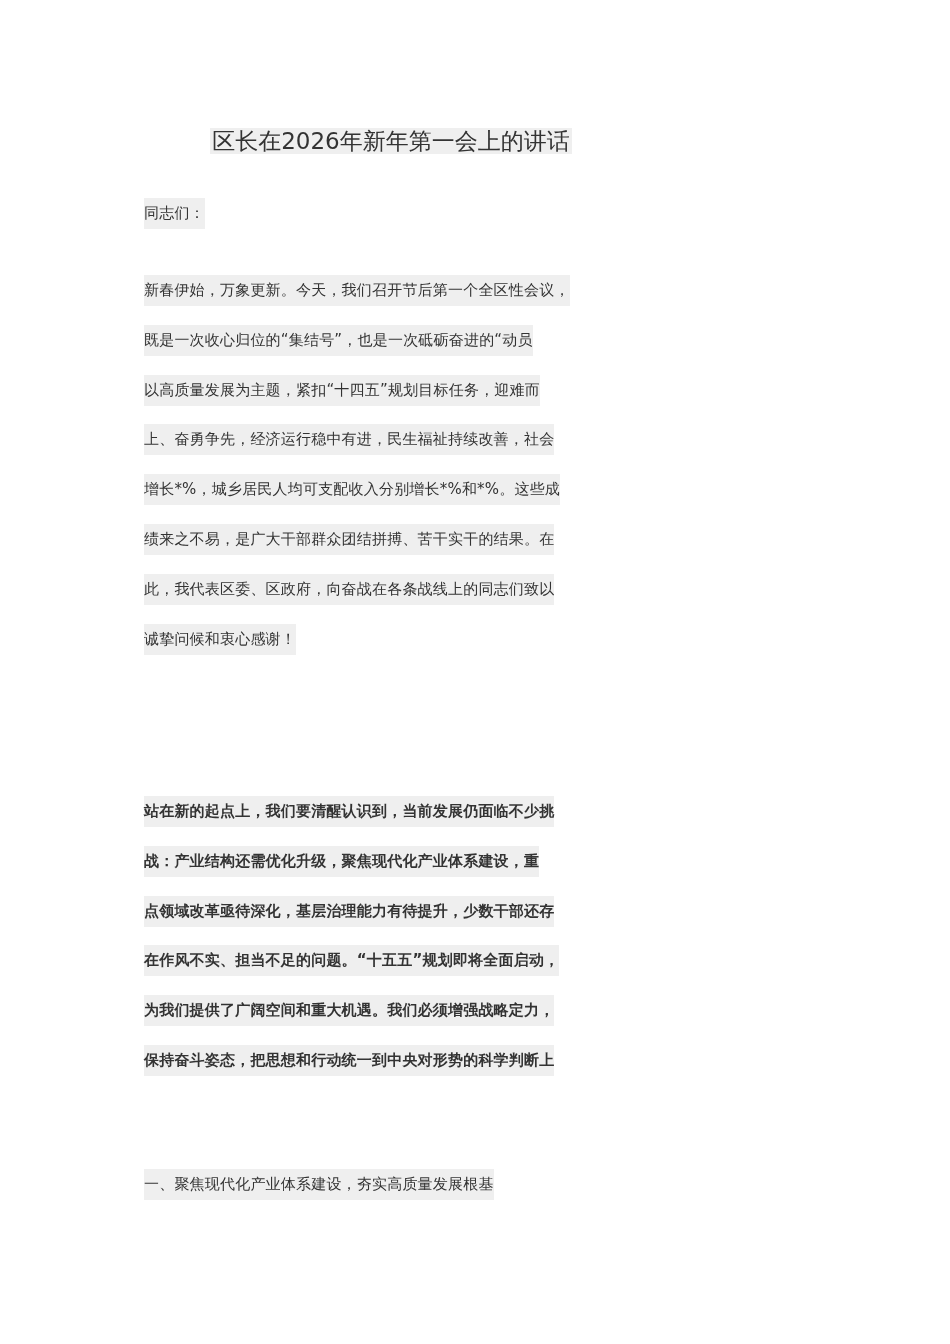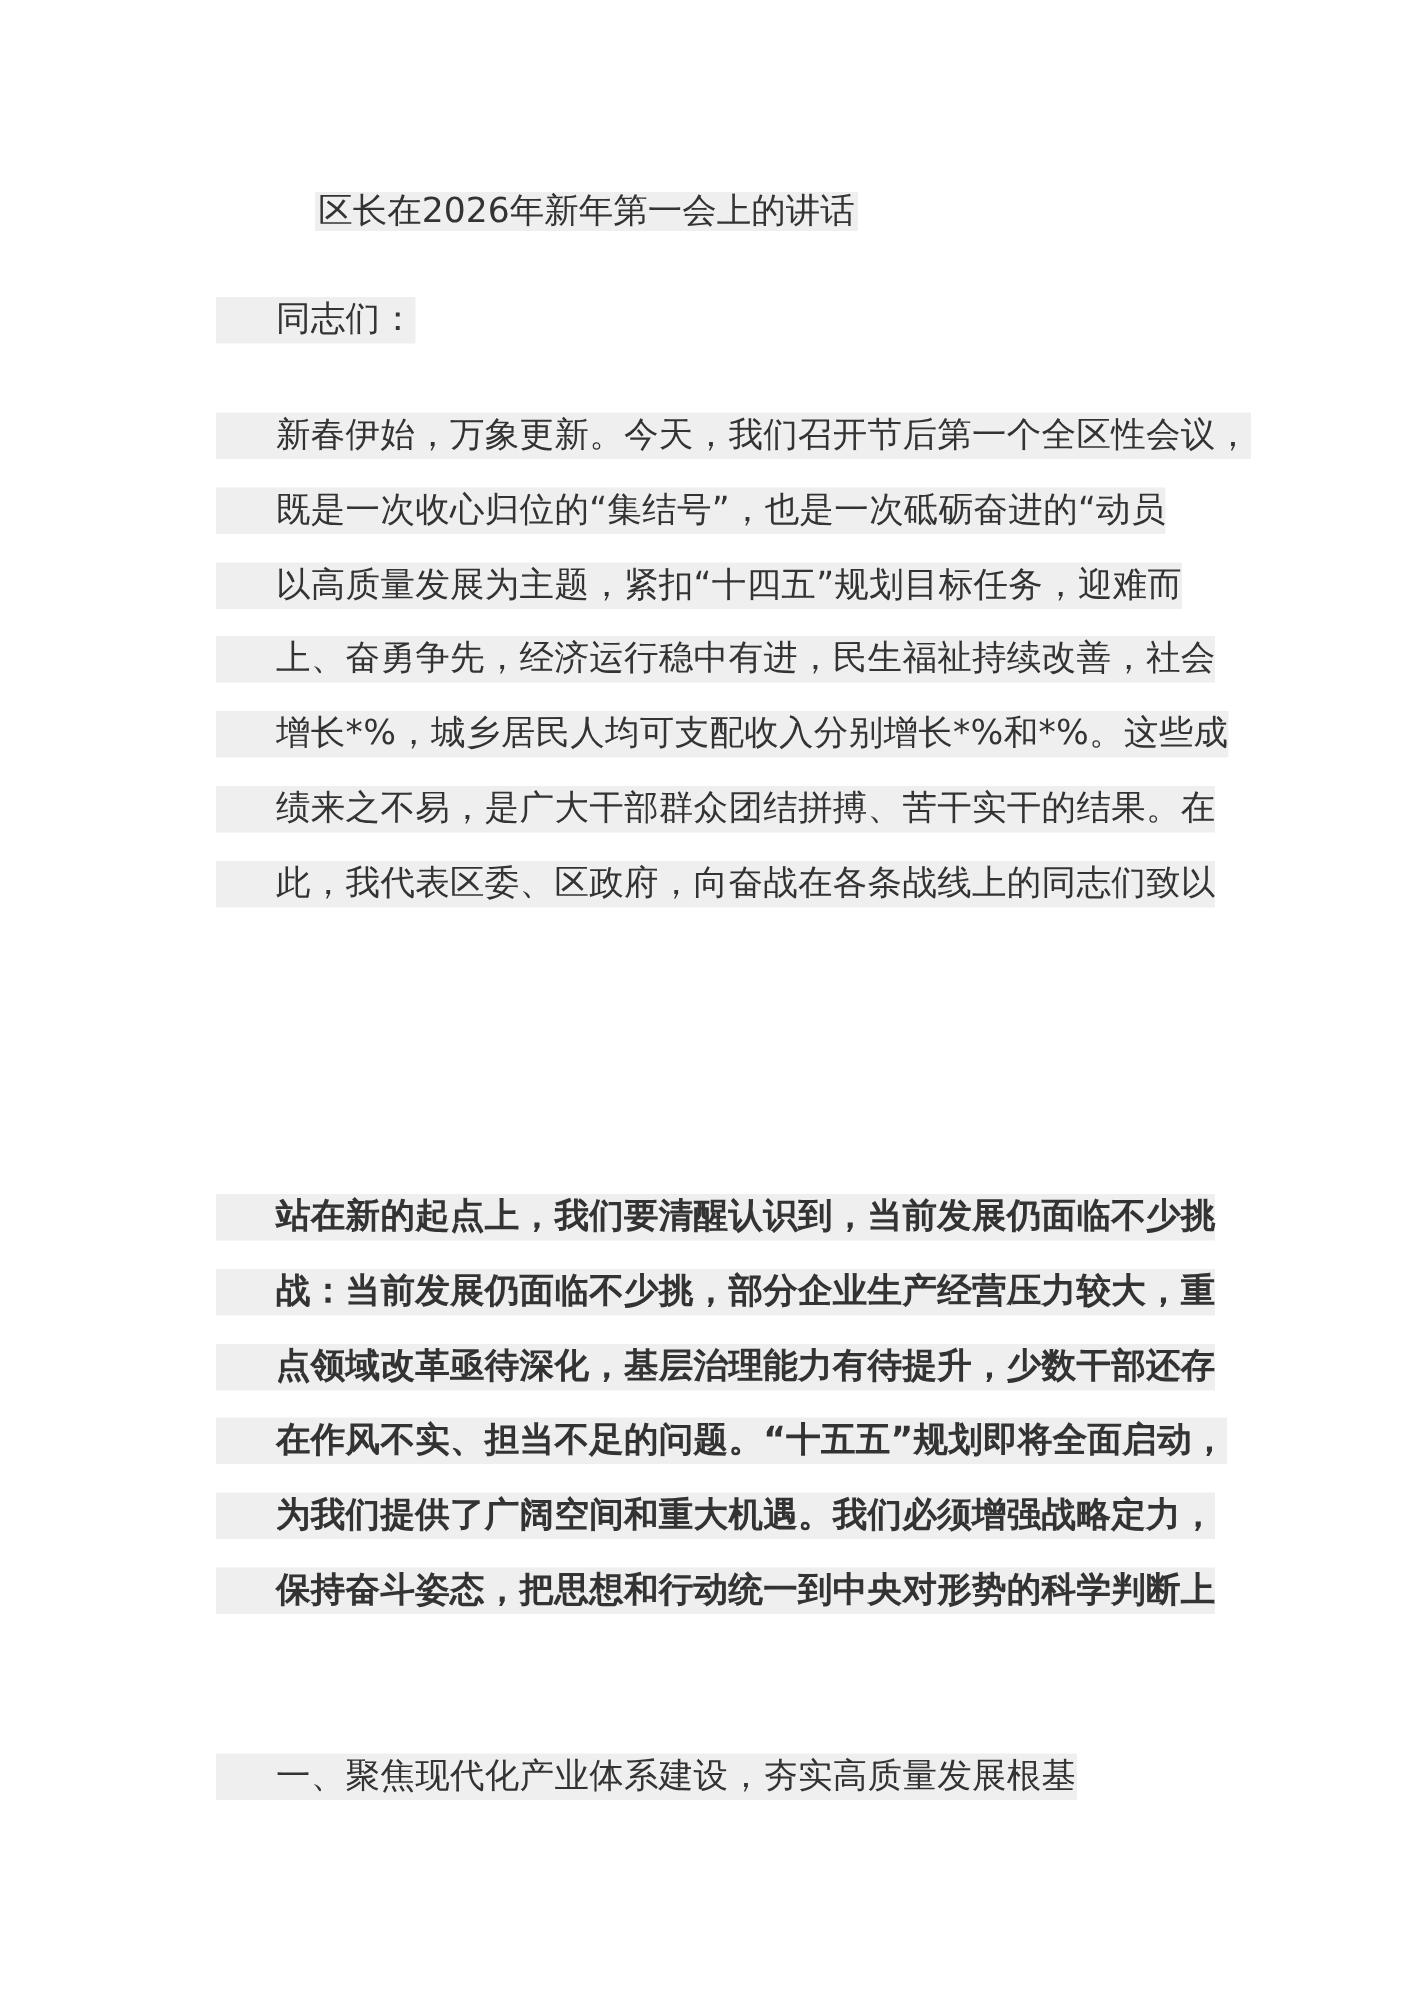"同志们：" .line span { font-size: 23px -> 15px; padding-left: 40px -> none }
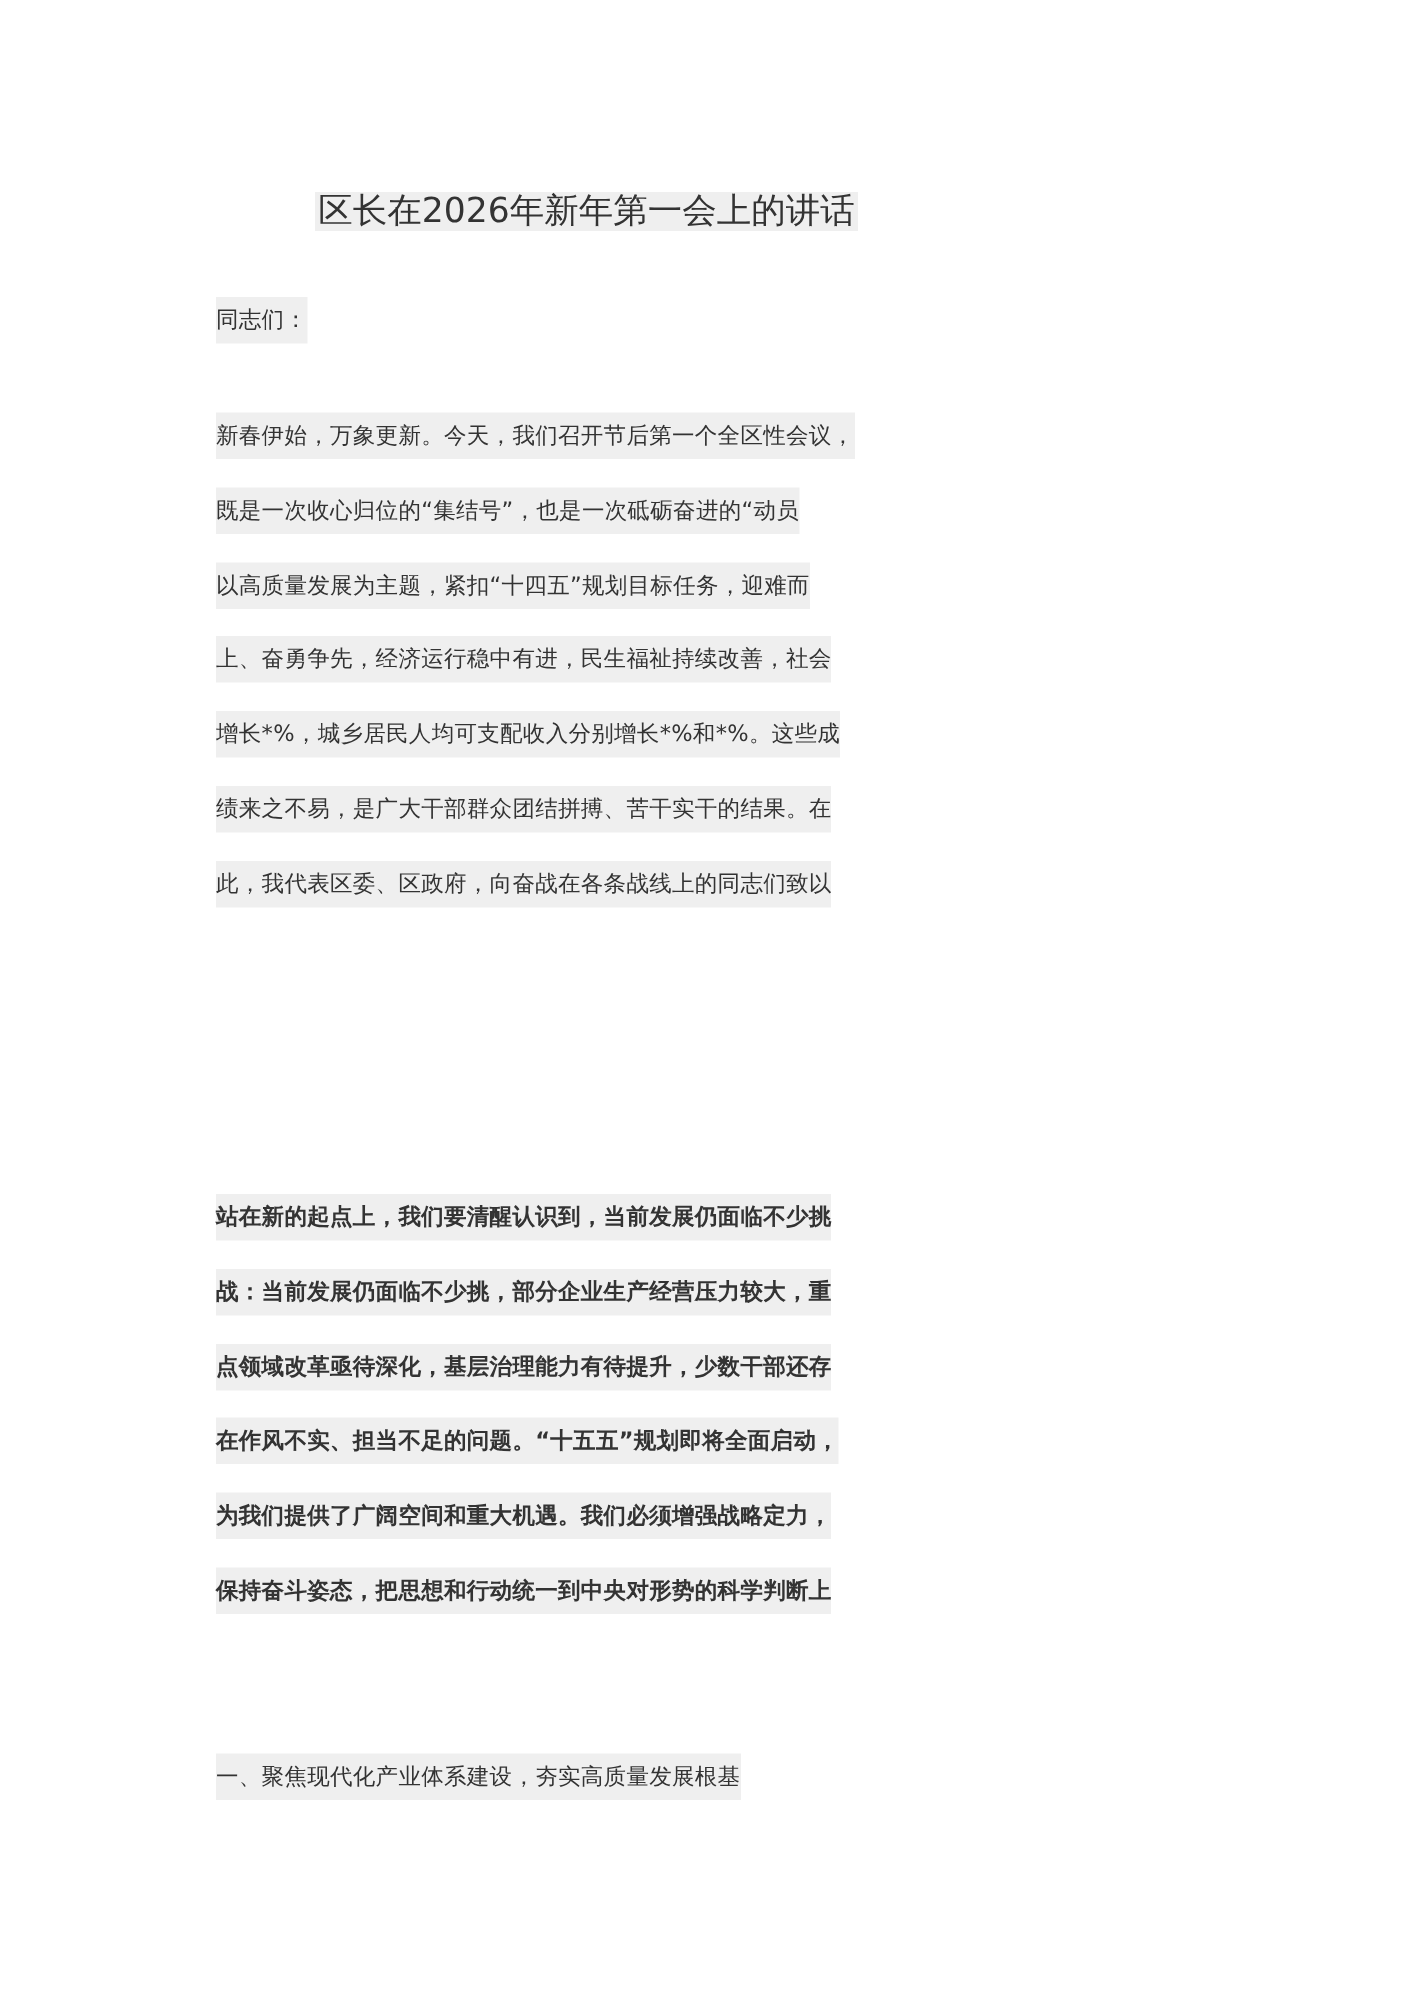"诚挚问候和衷心感谢！" div.line { html: none -> <div><span>诚挚问候和衷心感谢！</span></div> }
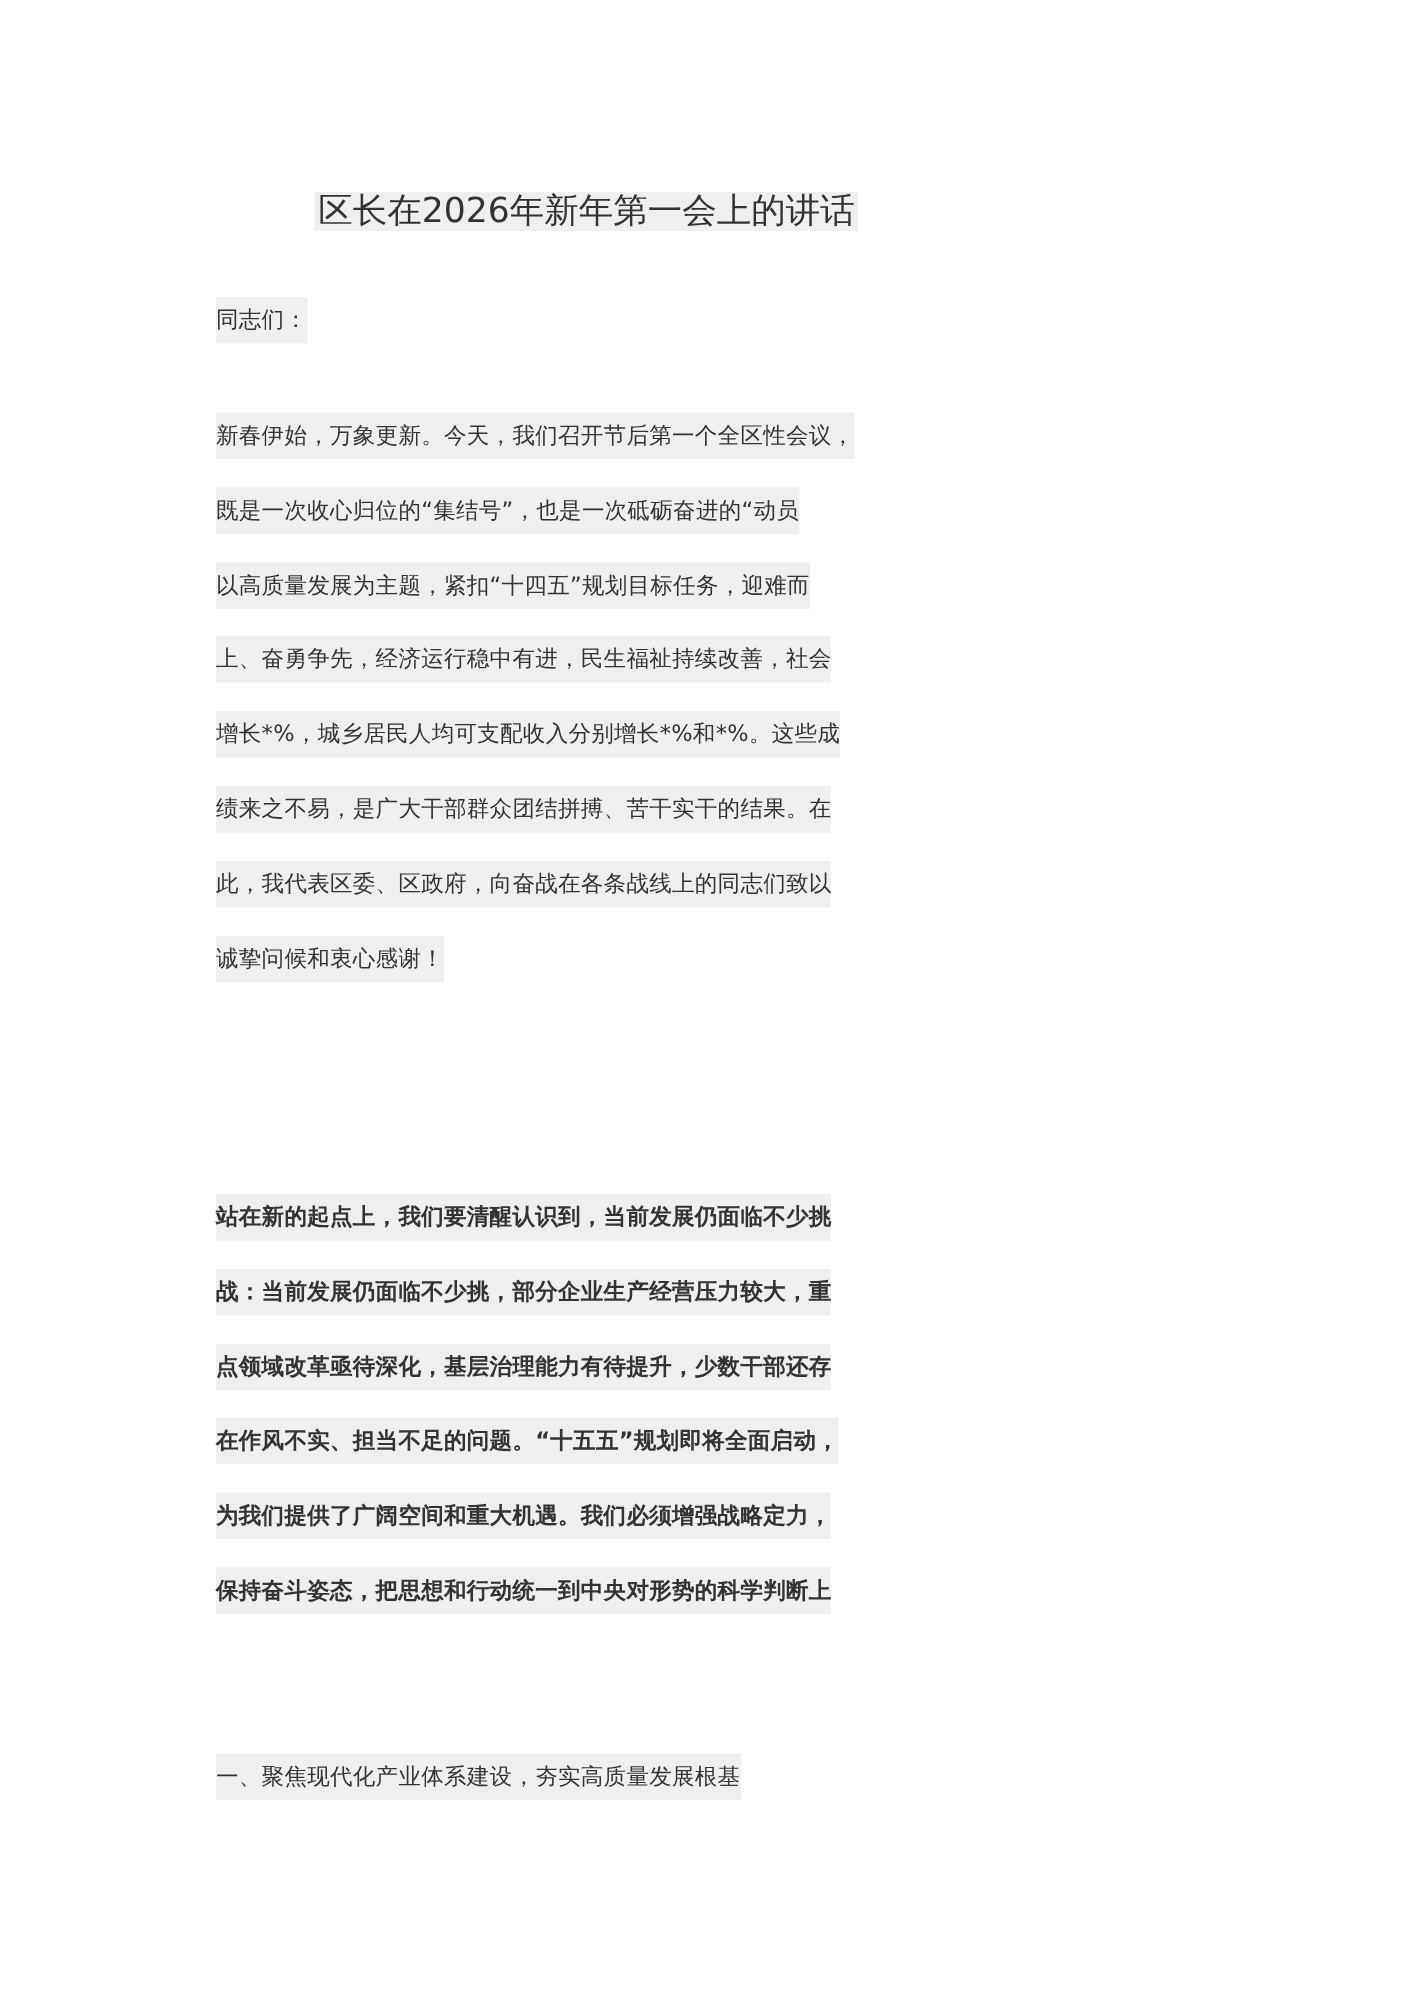"战：当前发展仍面临不少挑，部分企业生产经营压力较大，重" span { text: 当前发展仍面临不少挑，部分企业生产经营压力较大 -> 产业结构还需优化升级，聚焦现代化产业体系建设 }
